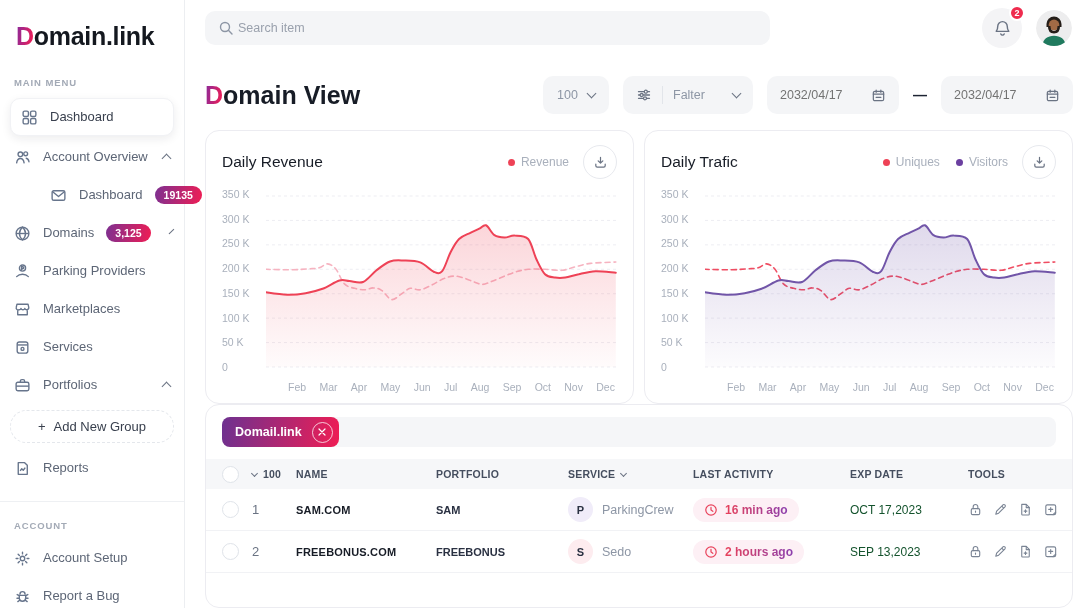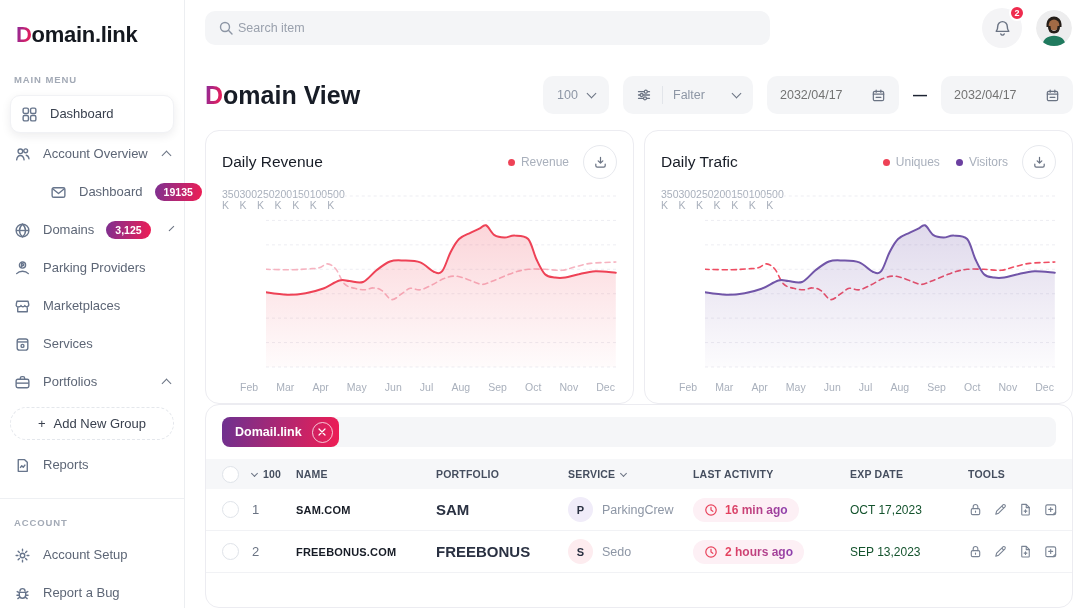"Domain.link" .logo { font-size: 22px -> 25px }
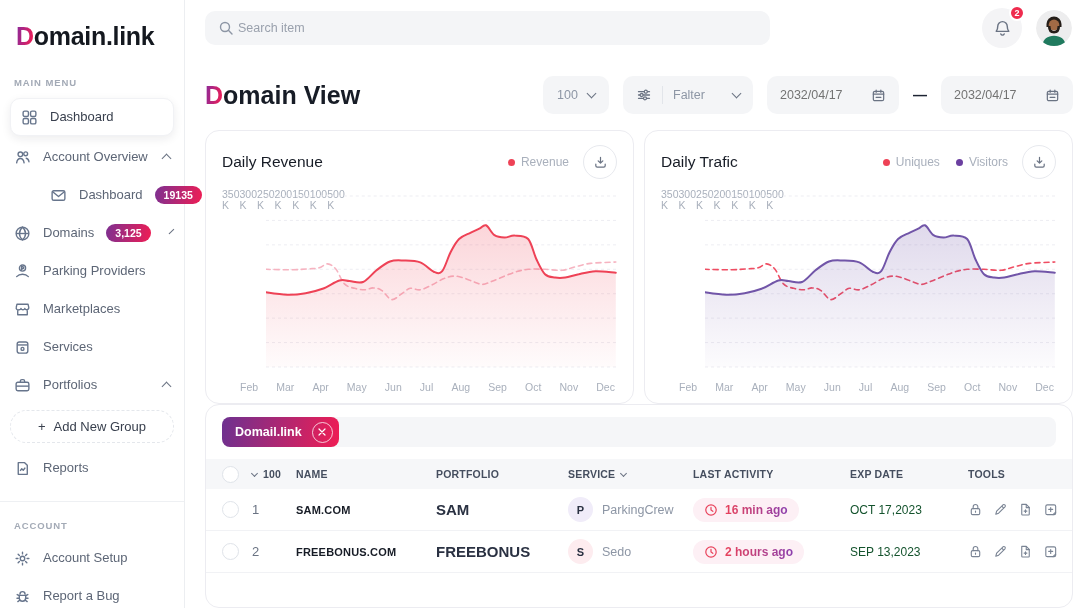"350 K" .ylabels { flex-direction: row -> column; justify-content: none -> space-between }
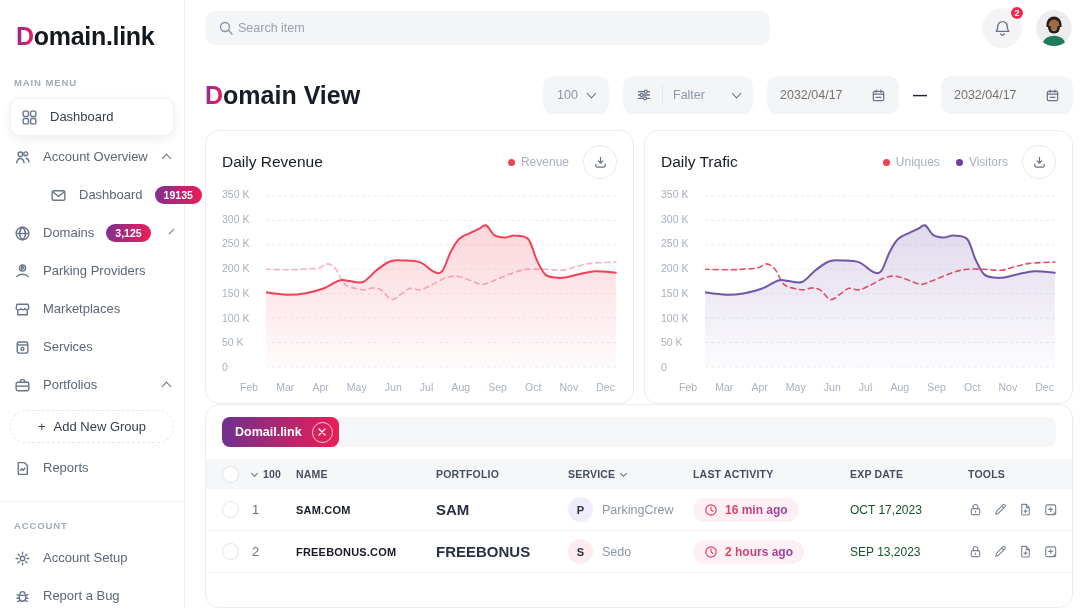"Feb" .xlabels { margin-left: 16px -> 64px }
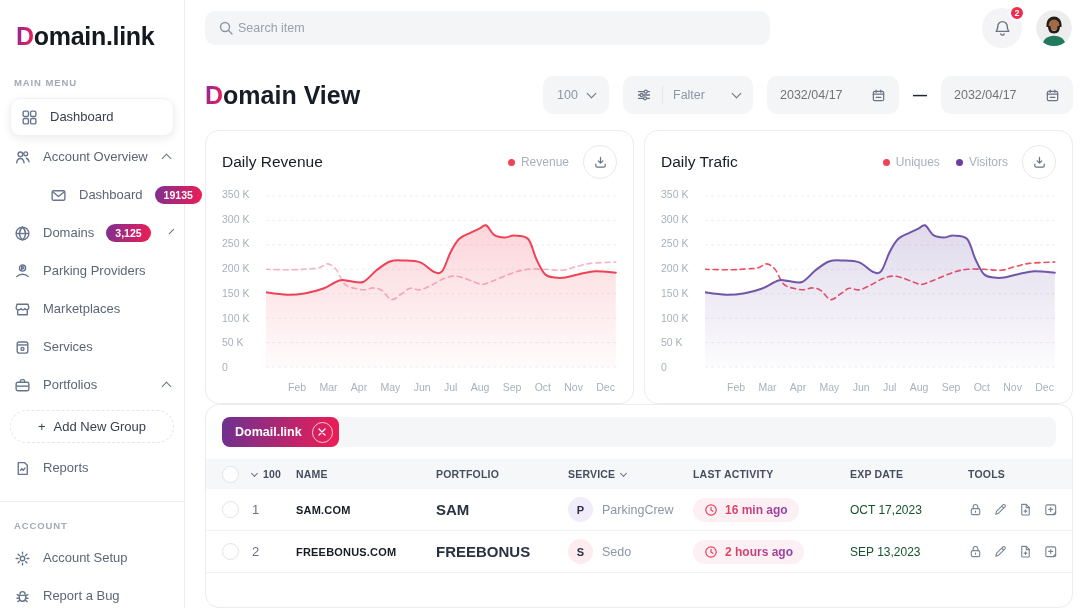"SAM" .cell-portfolio { font-size: 15px -> 11px }
